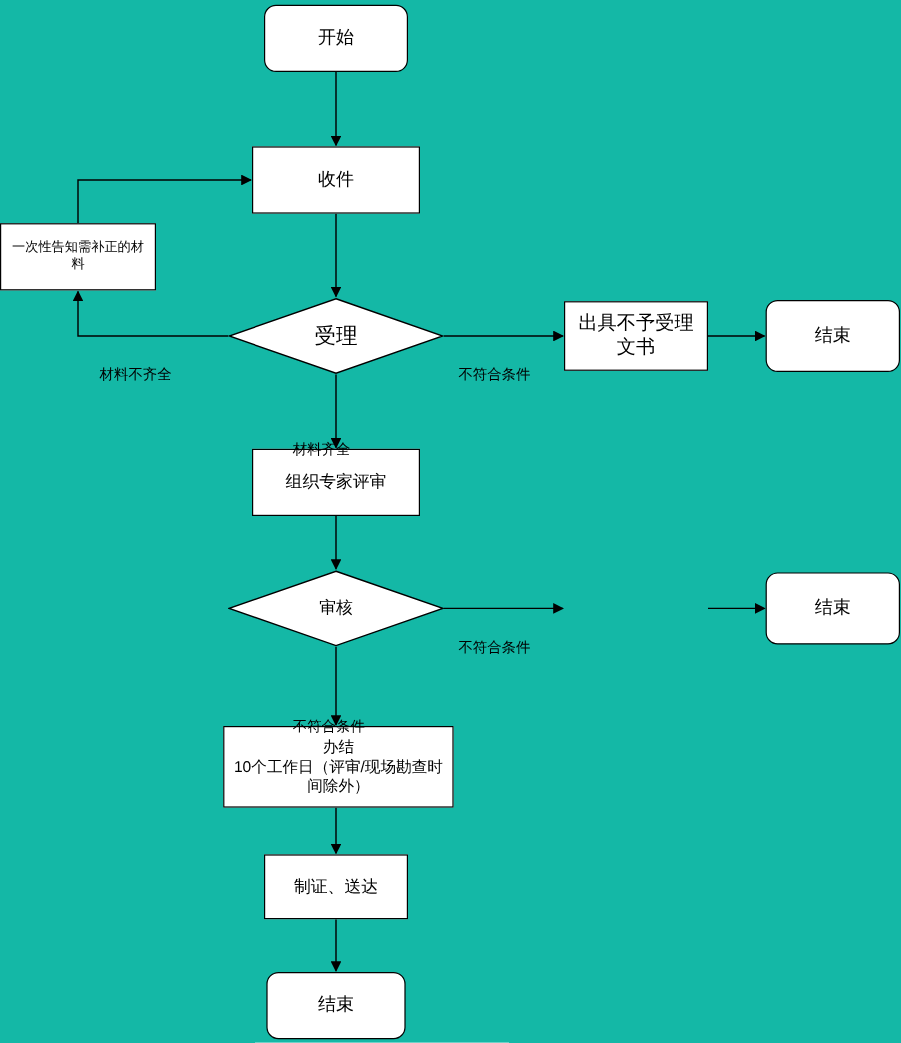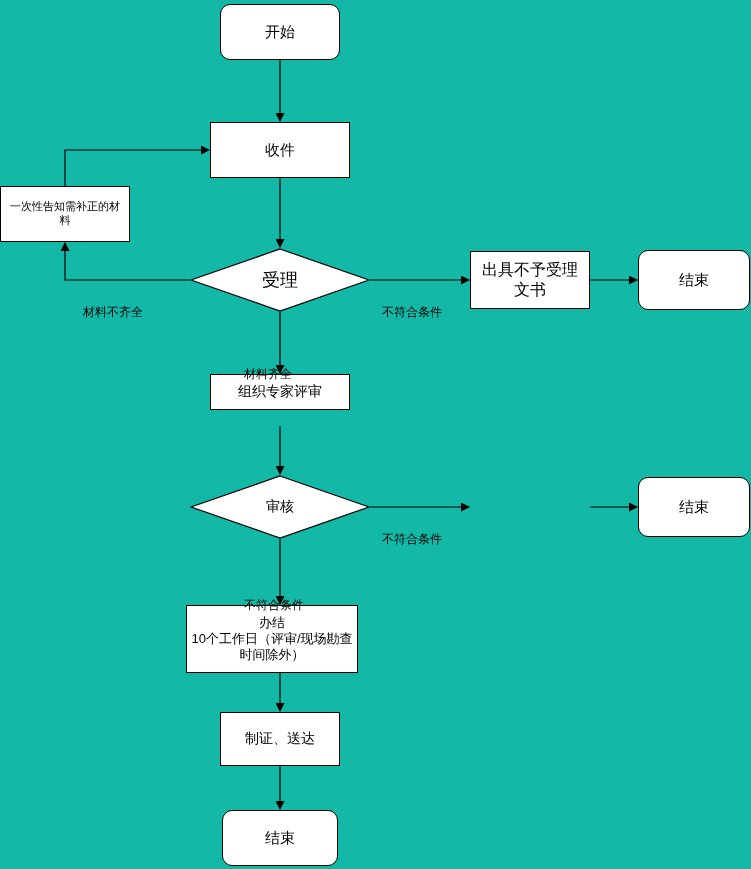"组织专家评审" div.node { height: 36px -> 56px }
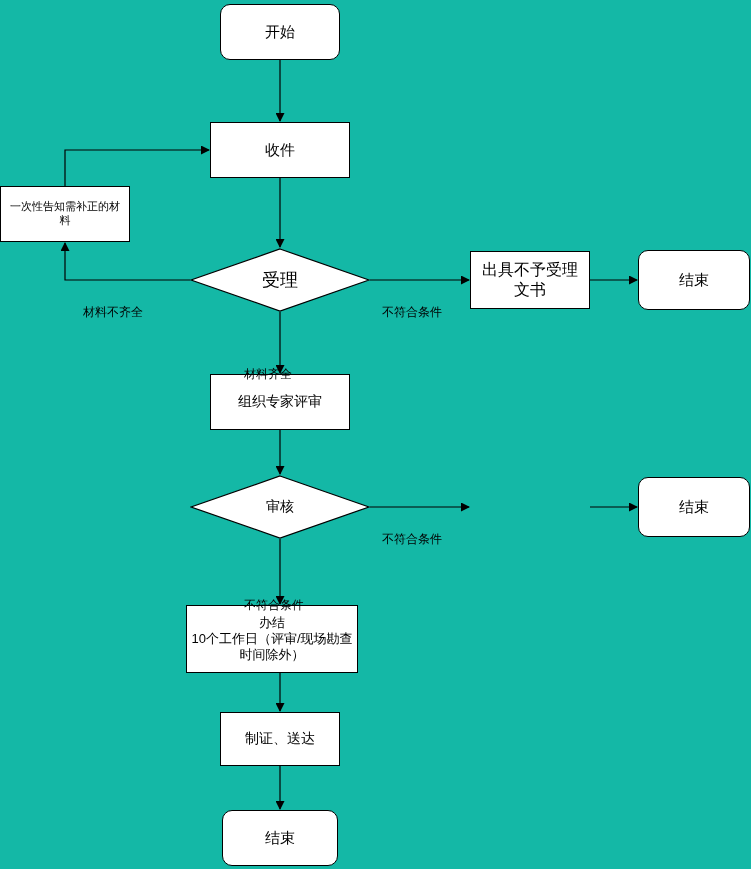"办结" div.node { width: 172px -> 192px }
